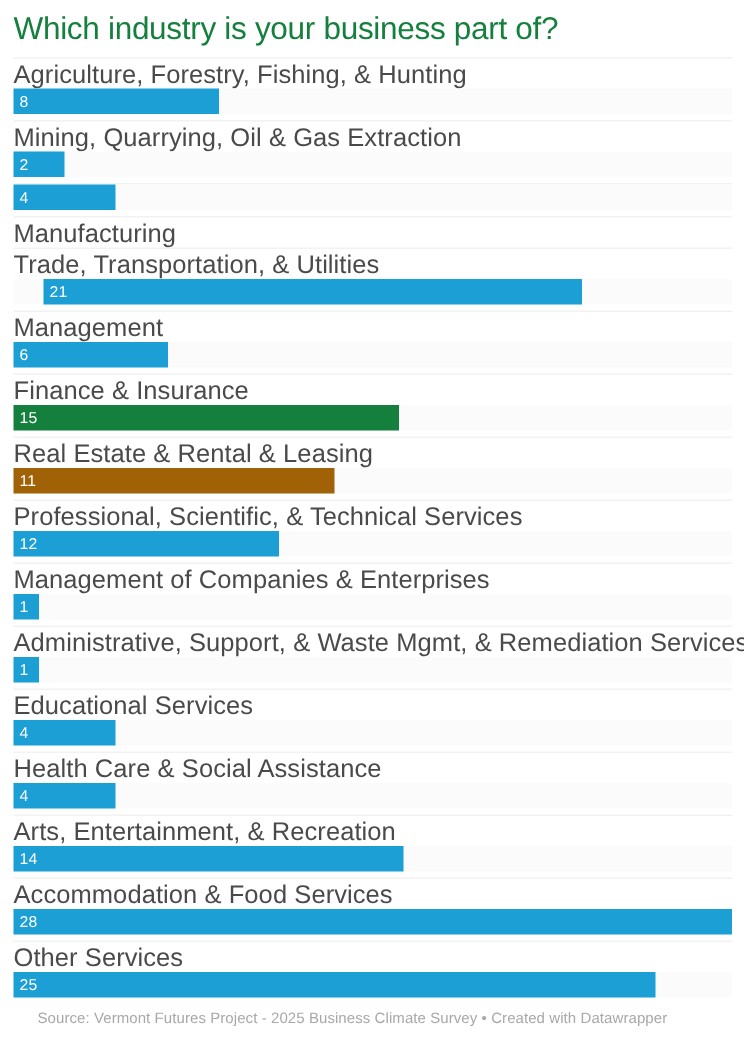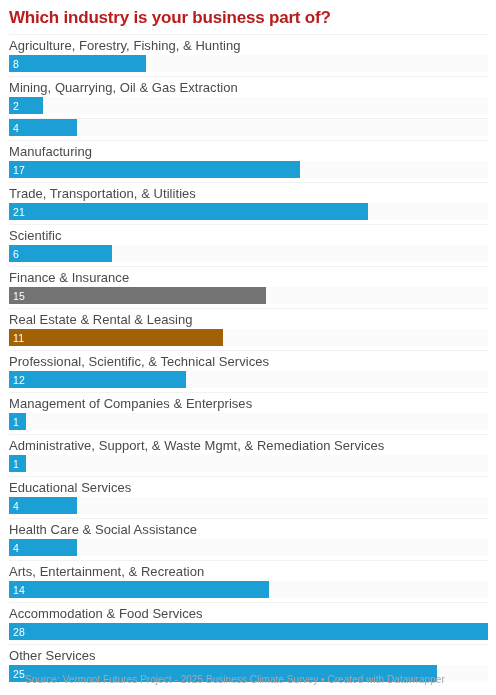"Which industry is your business" .chart-title { color: #b91c1c -> #15803d; font-size: 17px -> 21px; font-weight: bold -> normal }
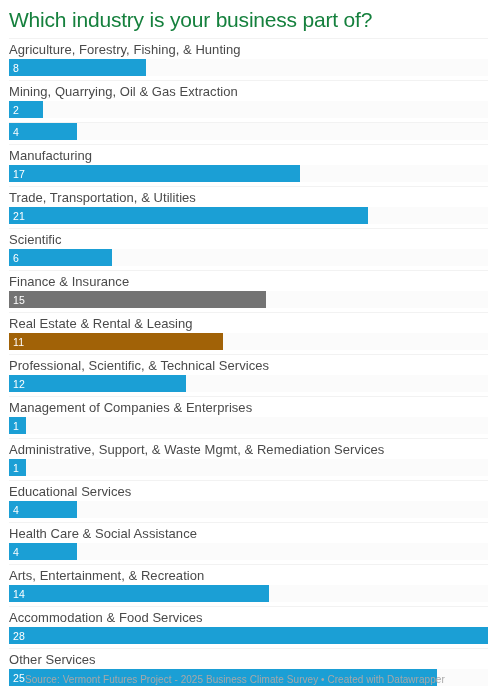"Agriculture, Forestry, Fishing, &" .bar-label { font-size: 13px -> 17px }
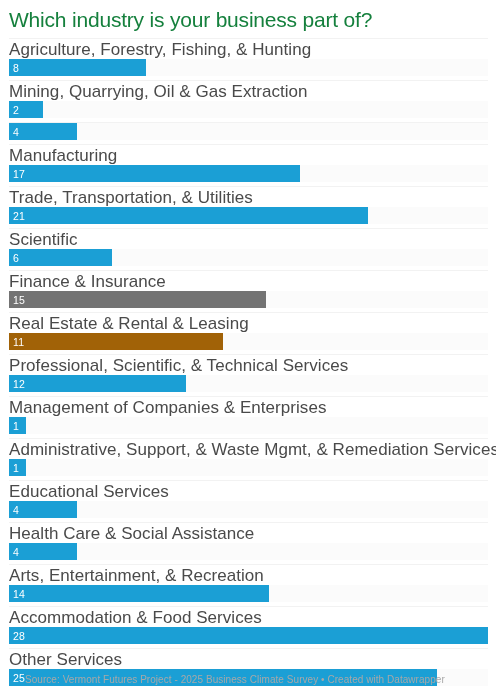"17" div.bar-track { html: <div> <div> <span>17</span> </div> </div> -> none }
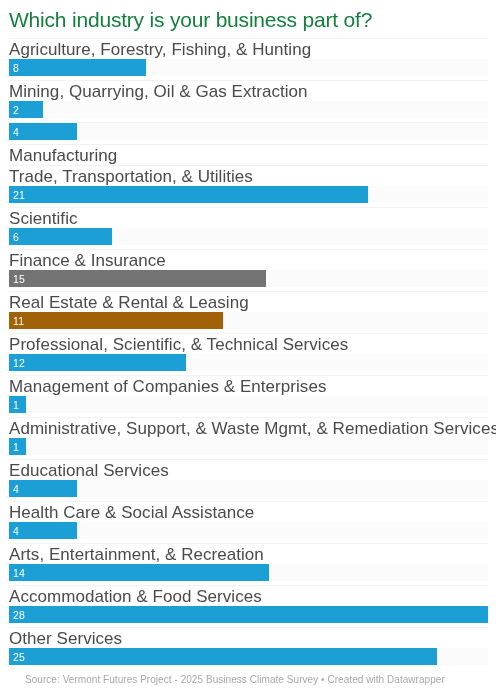"21" div.bar-fill { margin-left: none -> 20px }
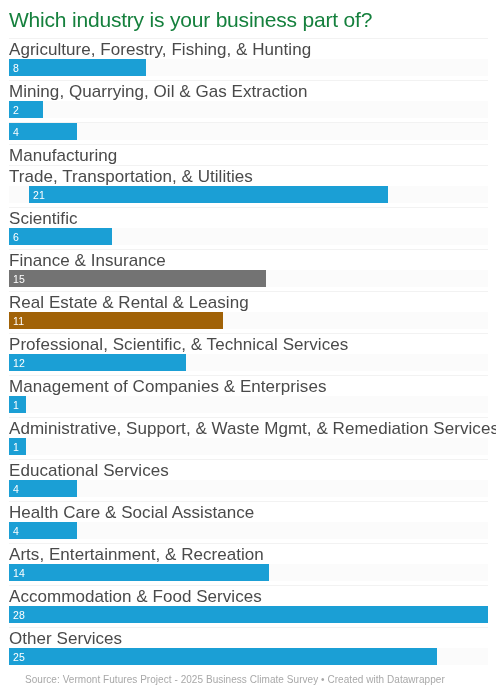"Scientific" div.bar-label { text: Scientific -> Management }
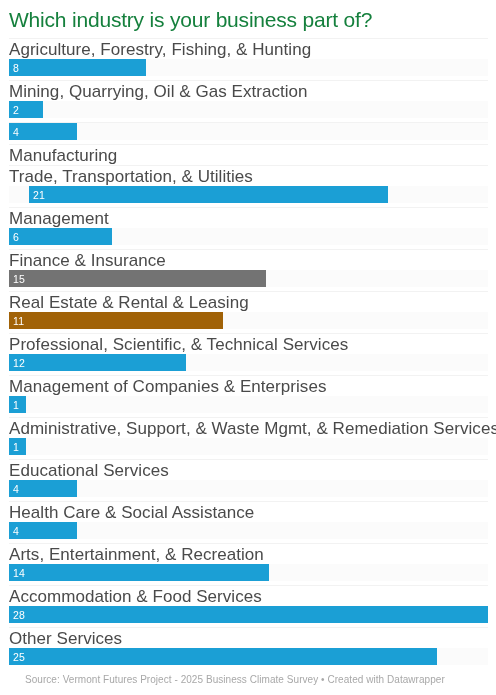"15" div.bar-fill { background: #737373 -> #15803d }
